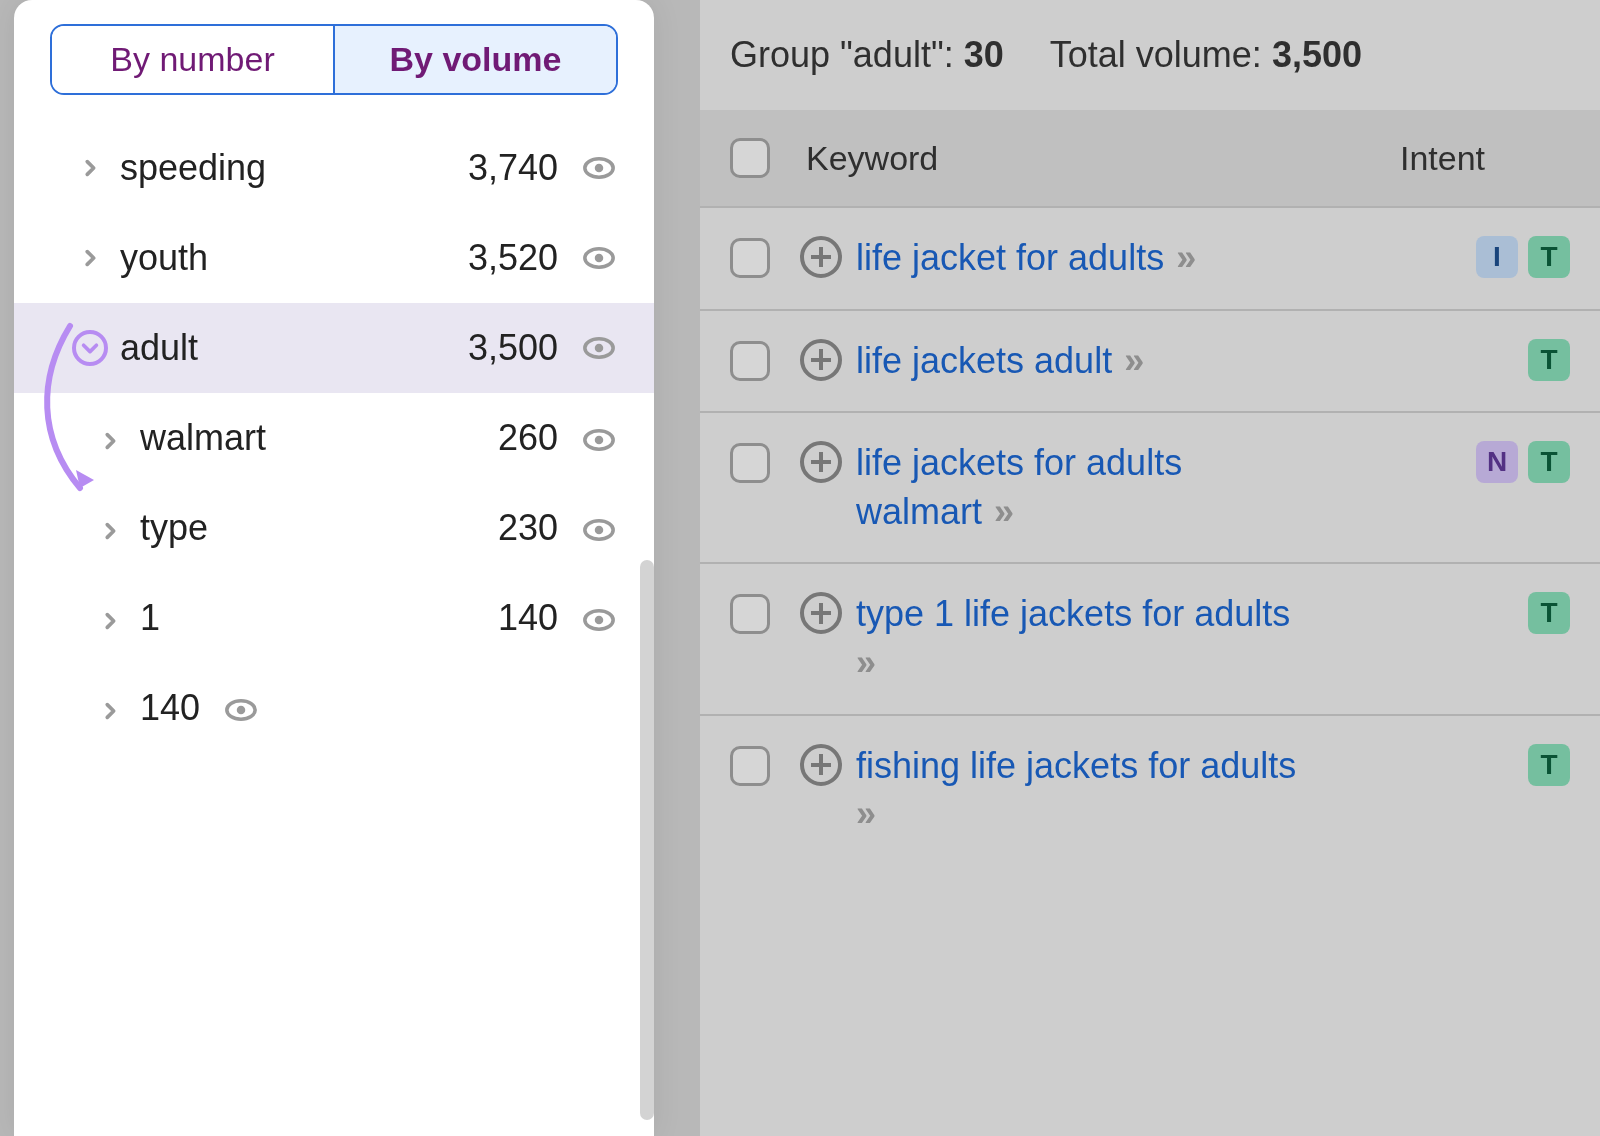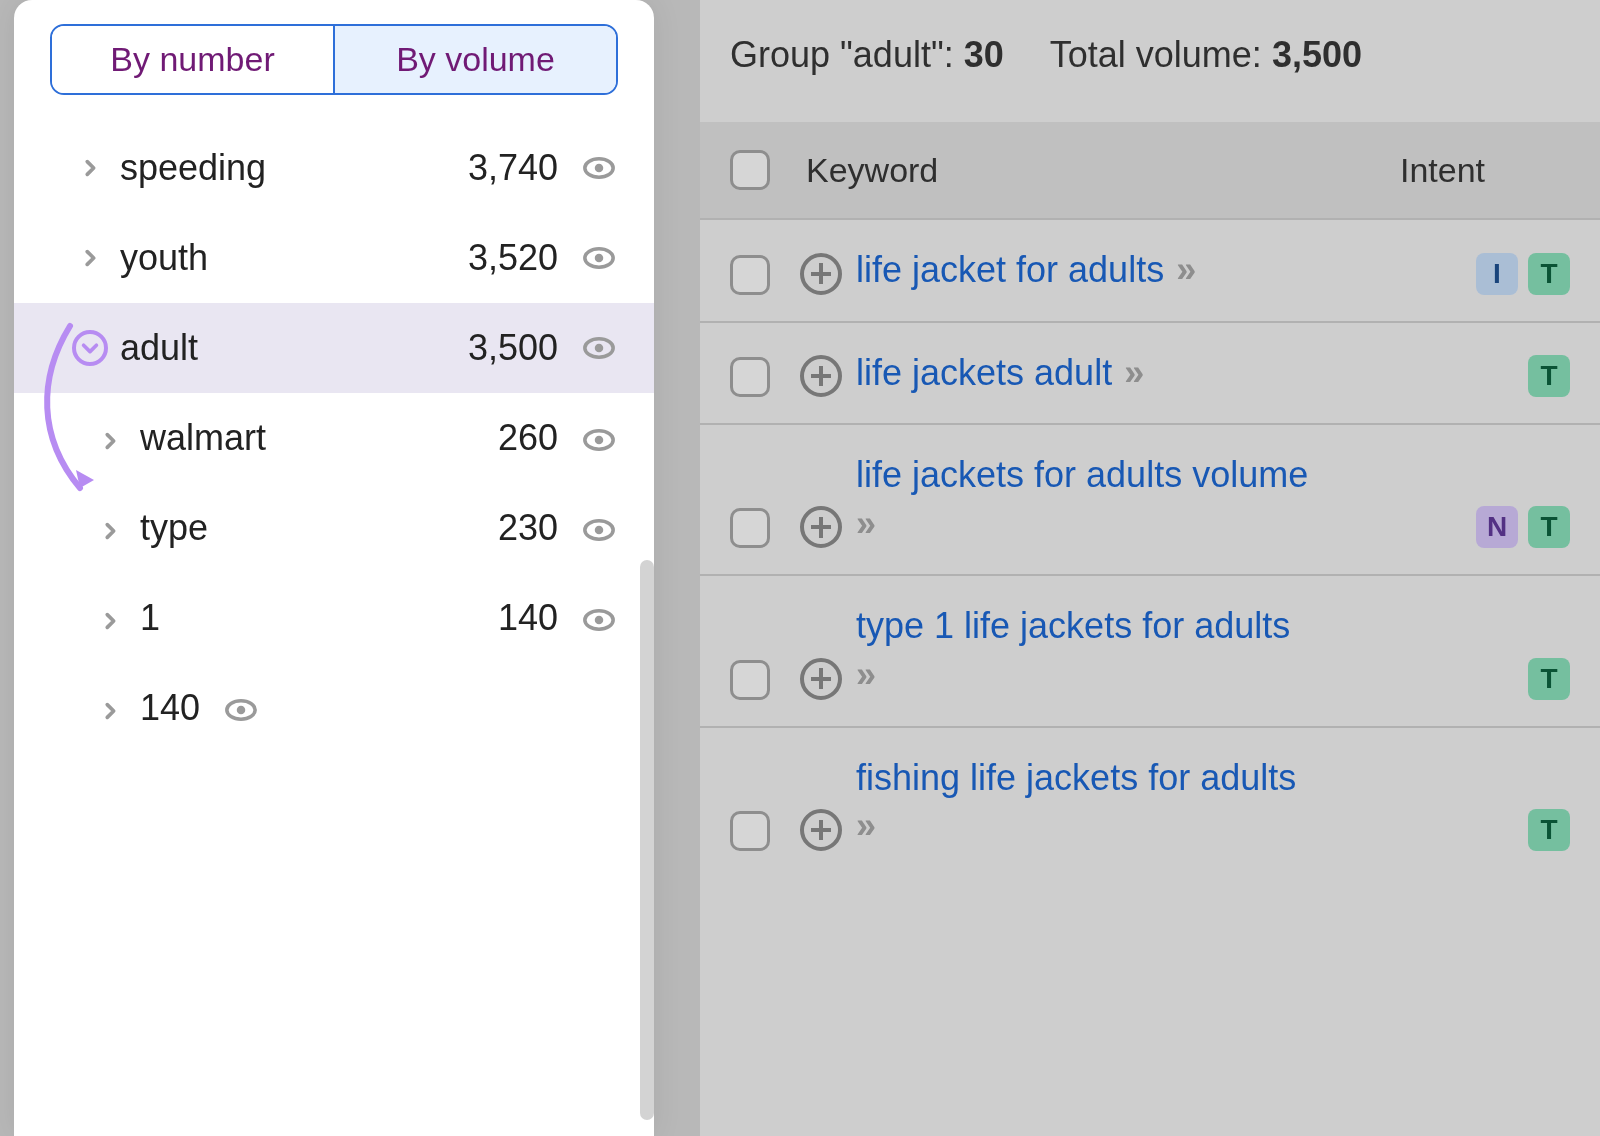"By volume" .tab.active { font-weight: none -> bold }
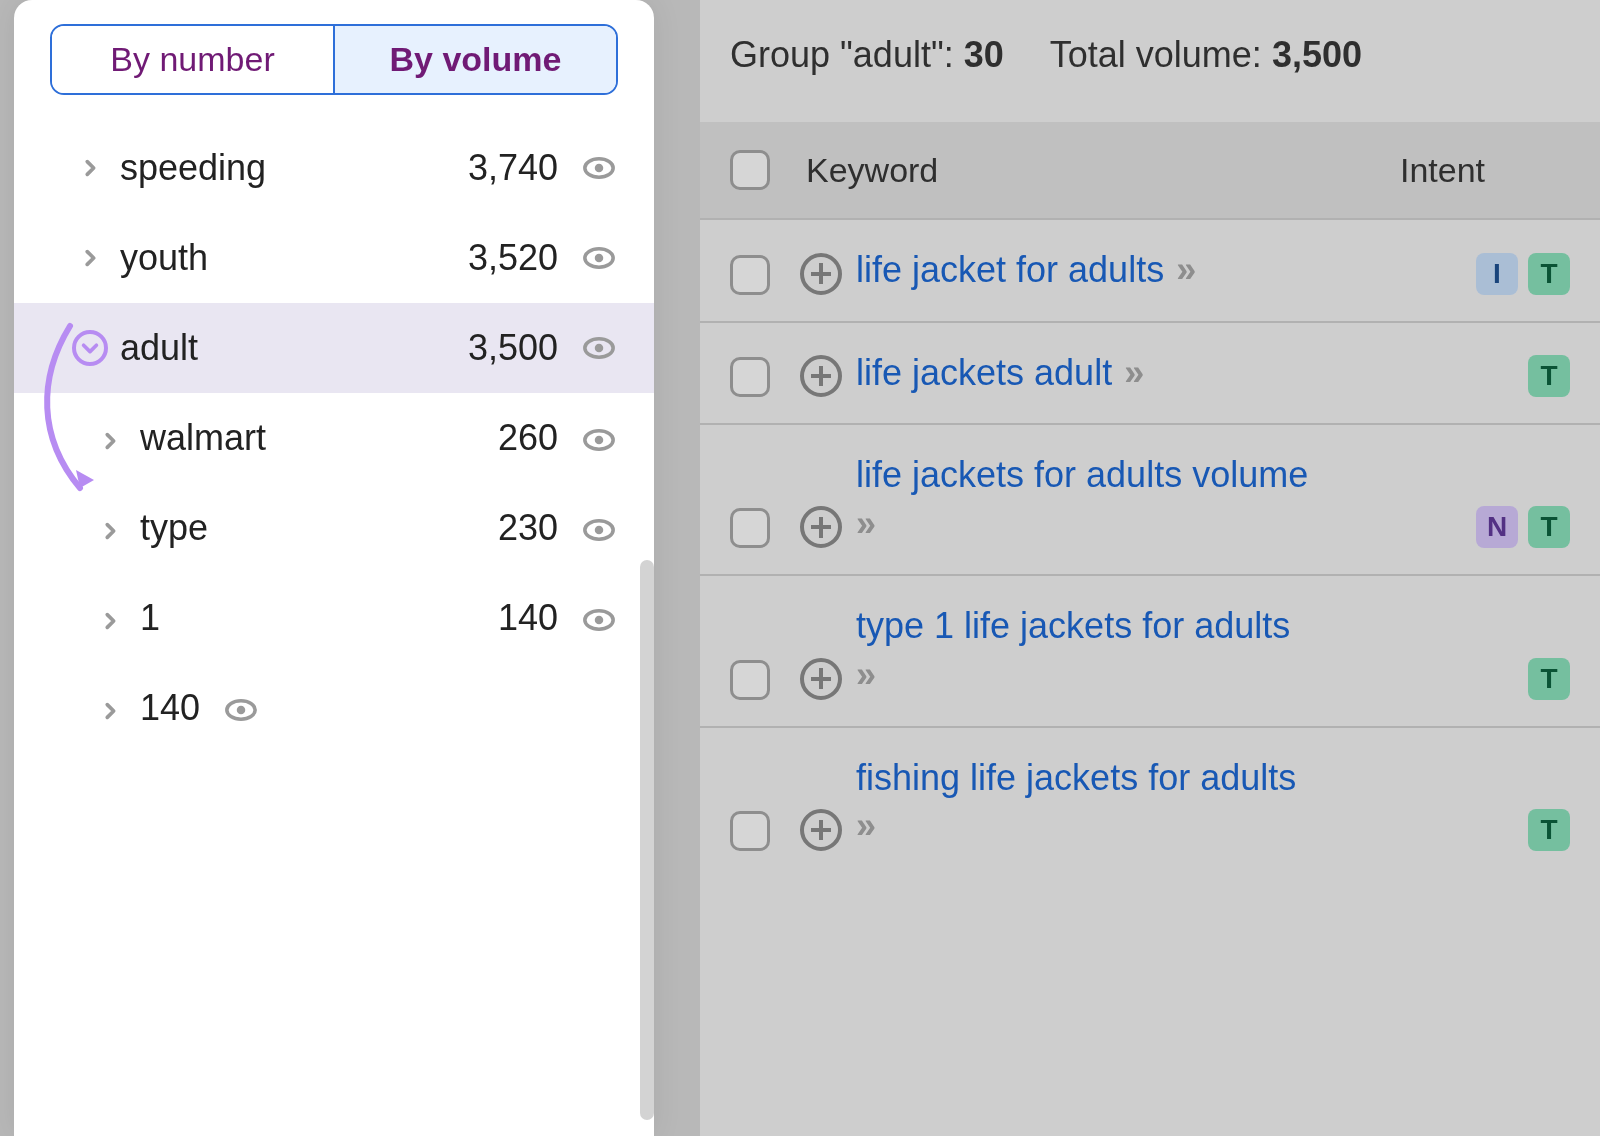"Keyword" .rp-colhead { margin-top: 12px -> none }
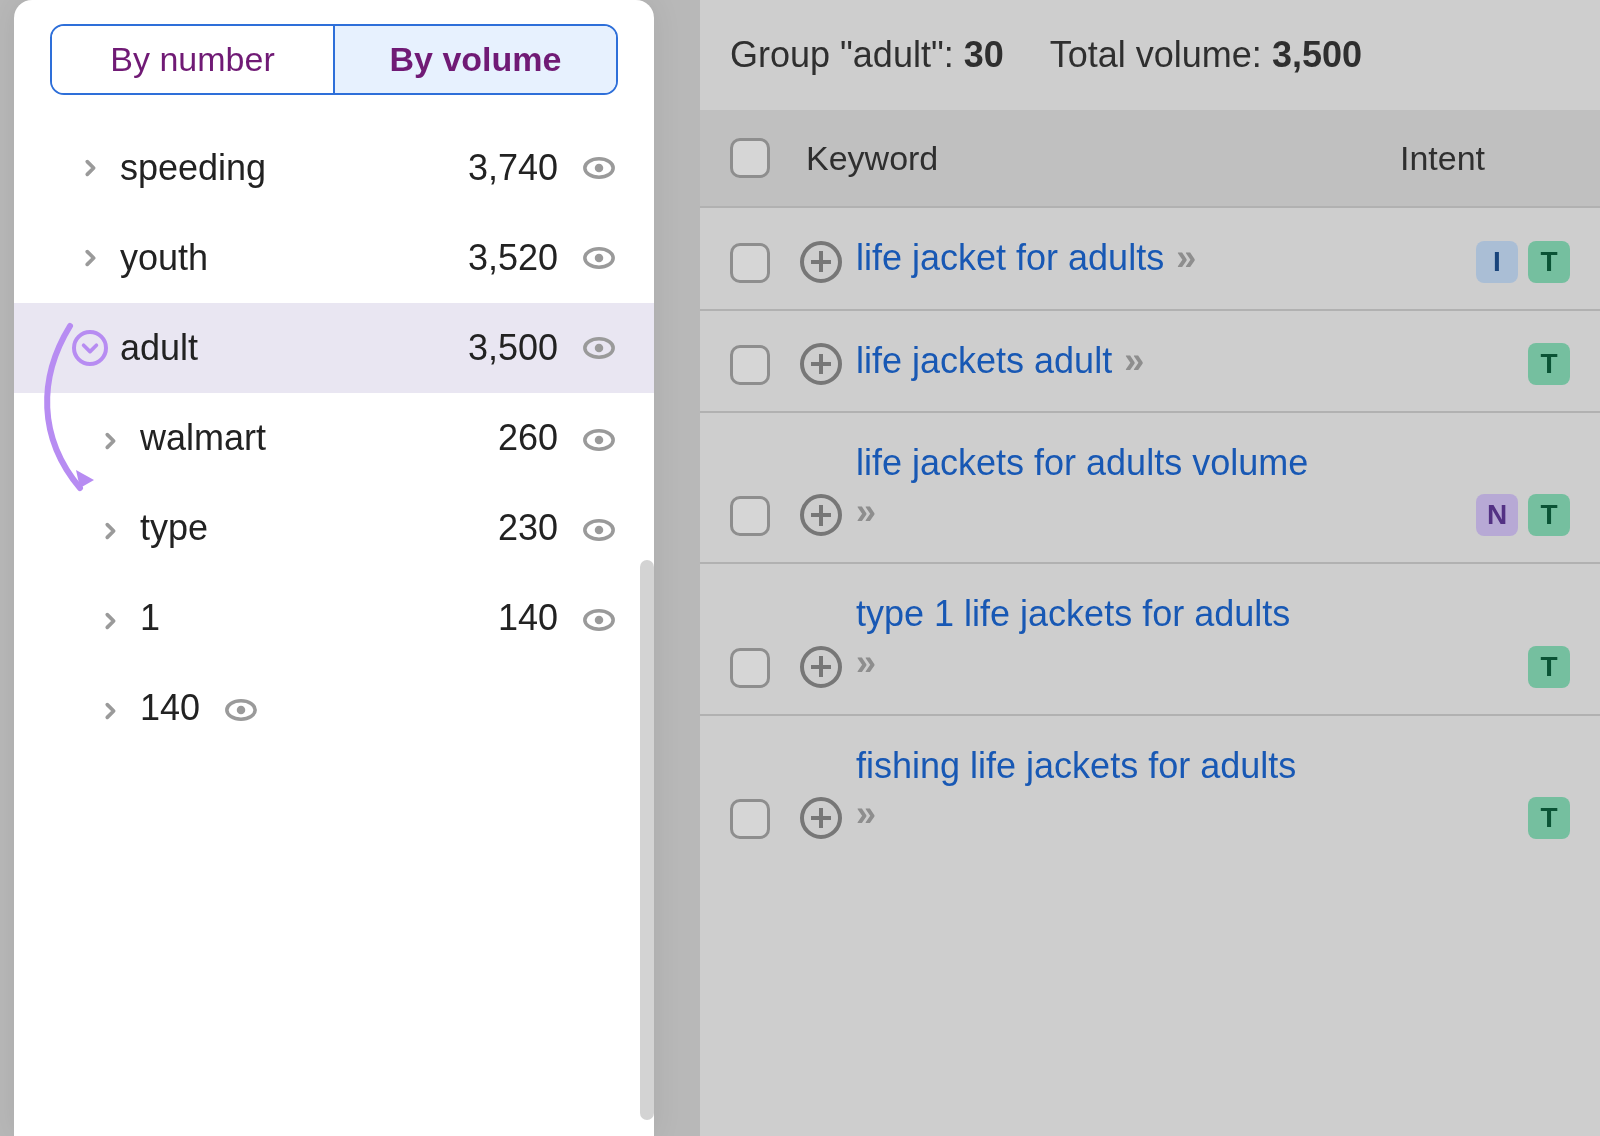"life jacket for adults »" .kwrow { align-items: flex-end -> flex-start }
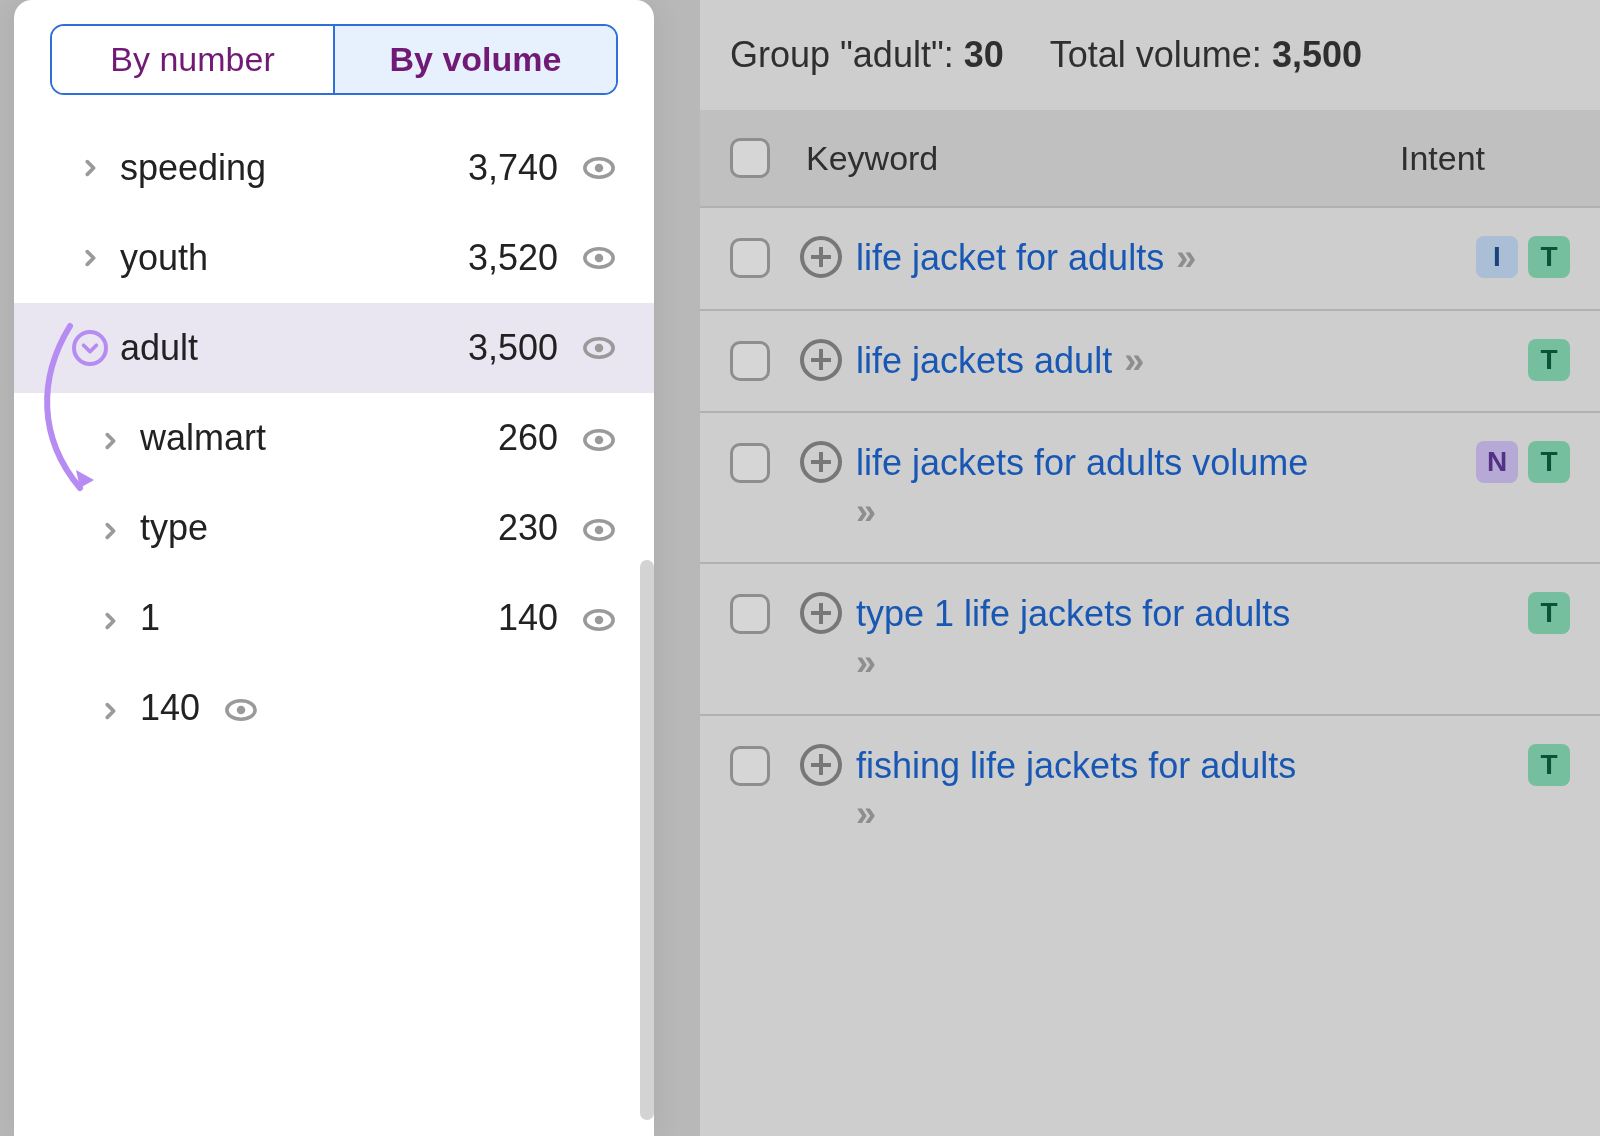"life jackets for adults volume" span { text: volume -> walmart }
